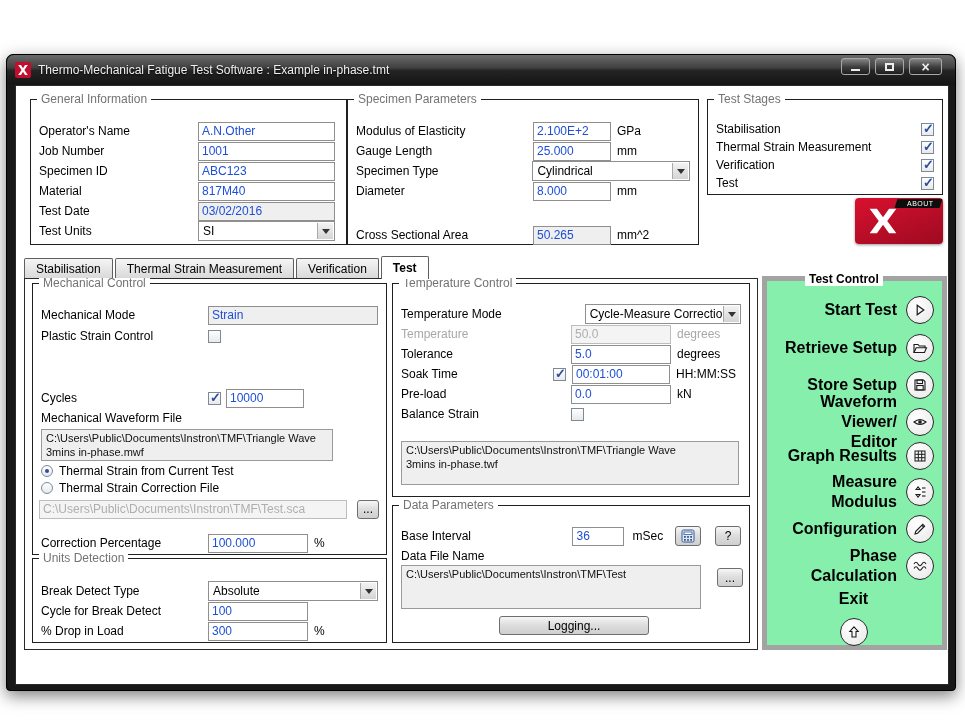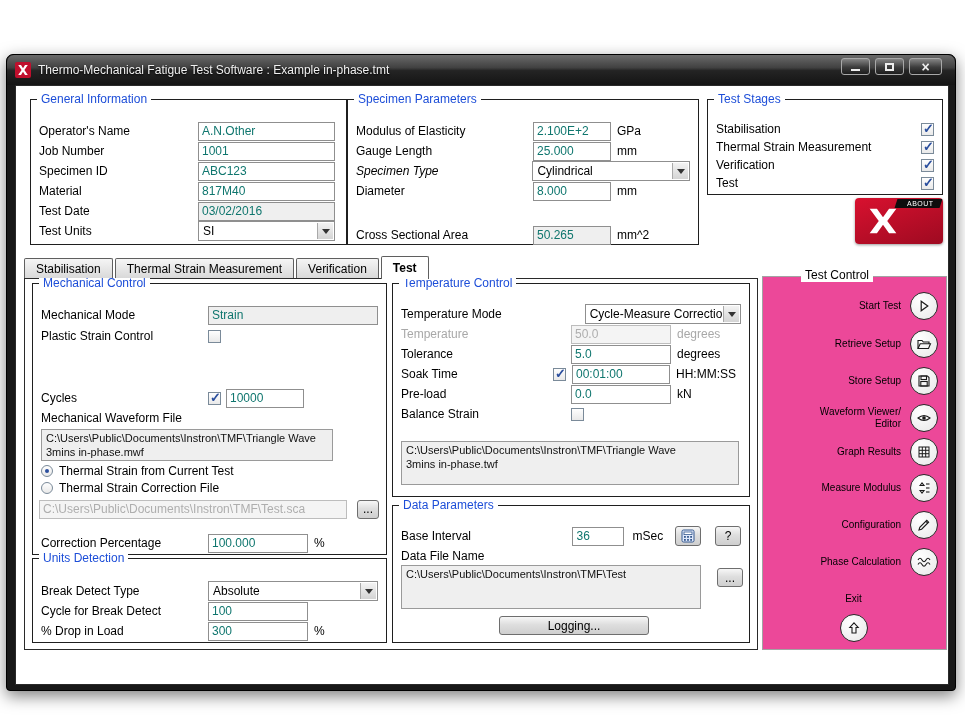"General Information" .gtitle { color: #1d4ed8 -> #737373 }
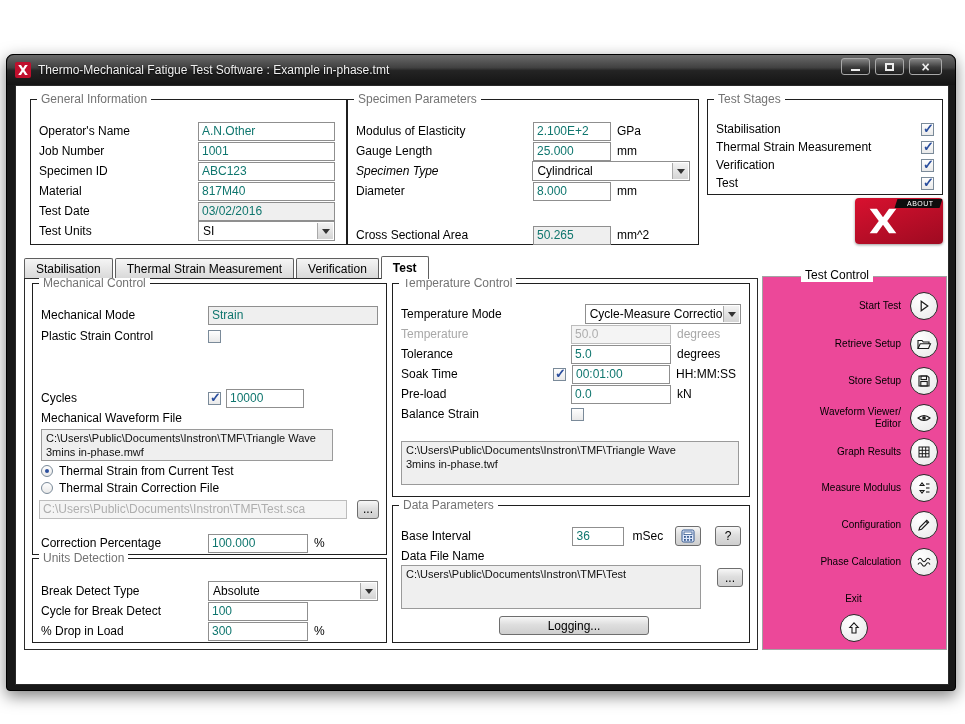"A.N.Other" .txt { color: #0f766e -> #1d4ed8 }
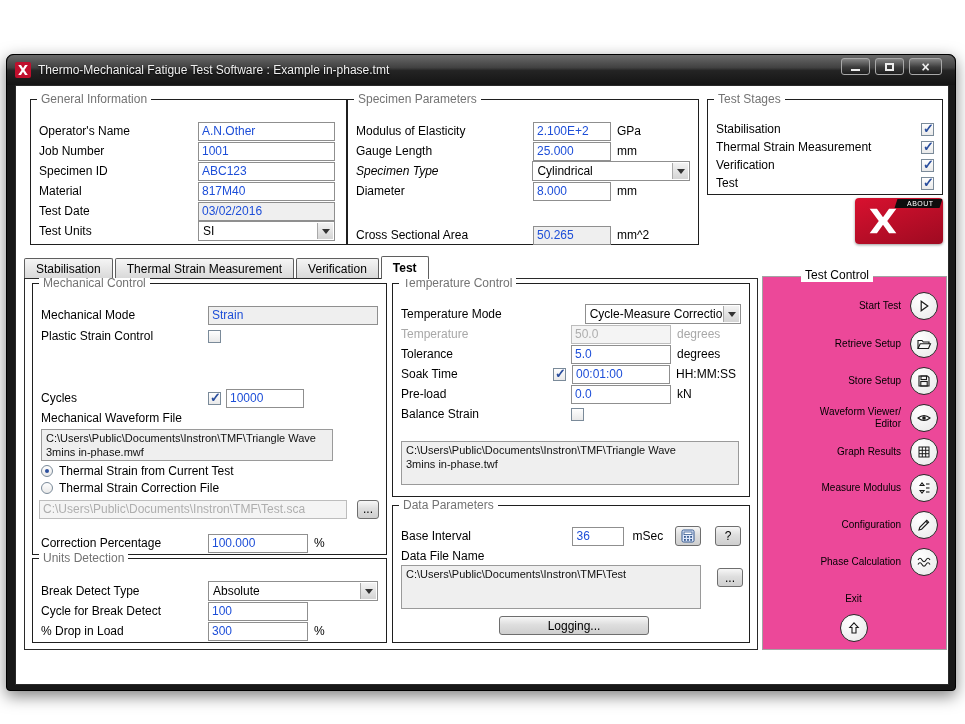"Specimen Type" span.lbl { font-style: italic -> none }
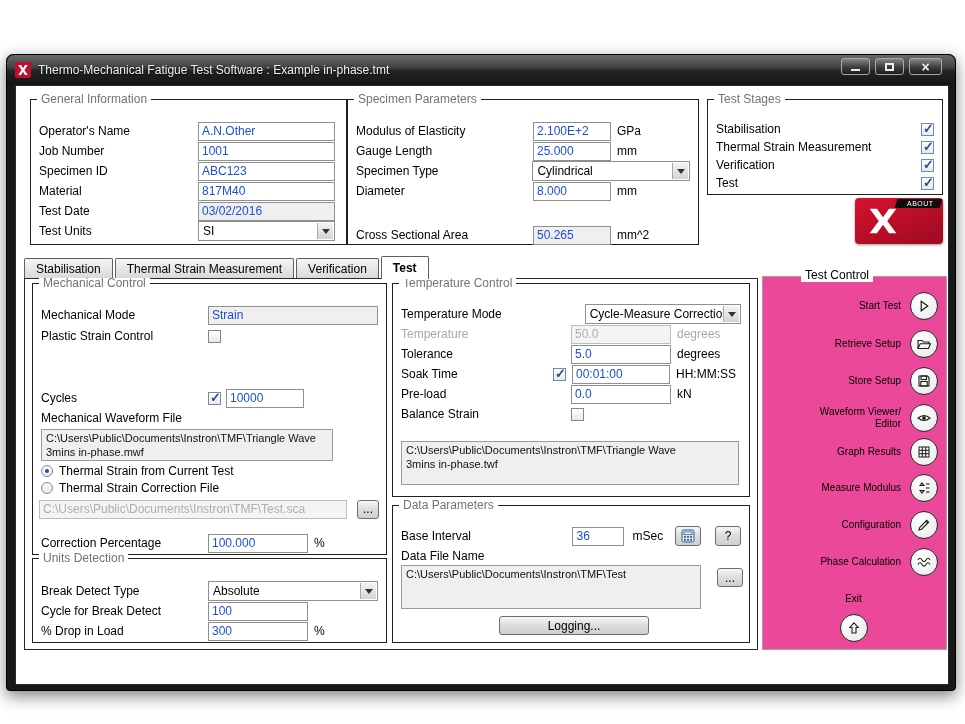"Test Control" .tc-box { background: #ec4899 -> #86efac; border: 1px solid #a3a3a3 -> 5px solid #a3a3a3; font-weight: none -> bold }
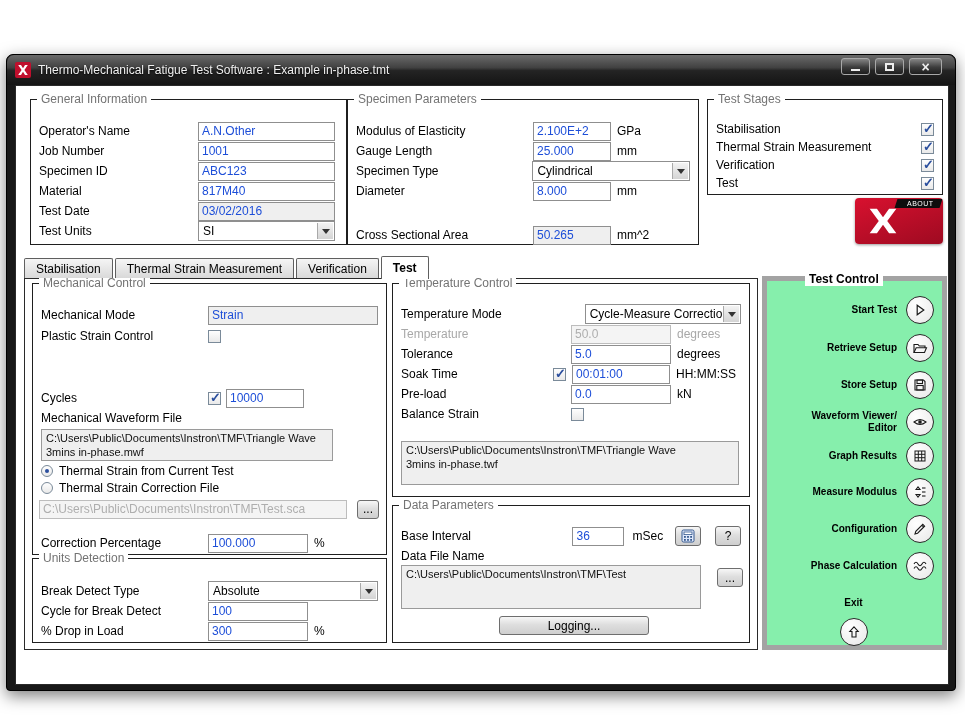"Start Test" .tclbl { font-size: 10px -> 16px }
